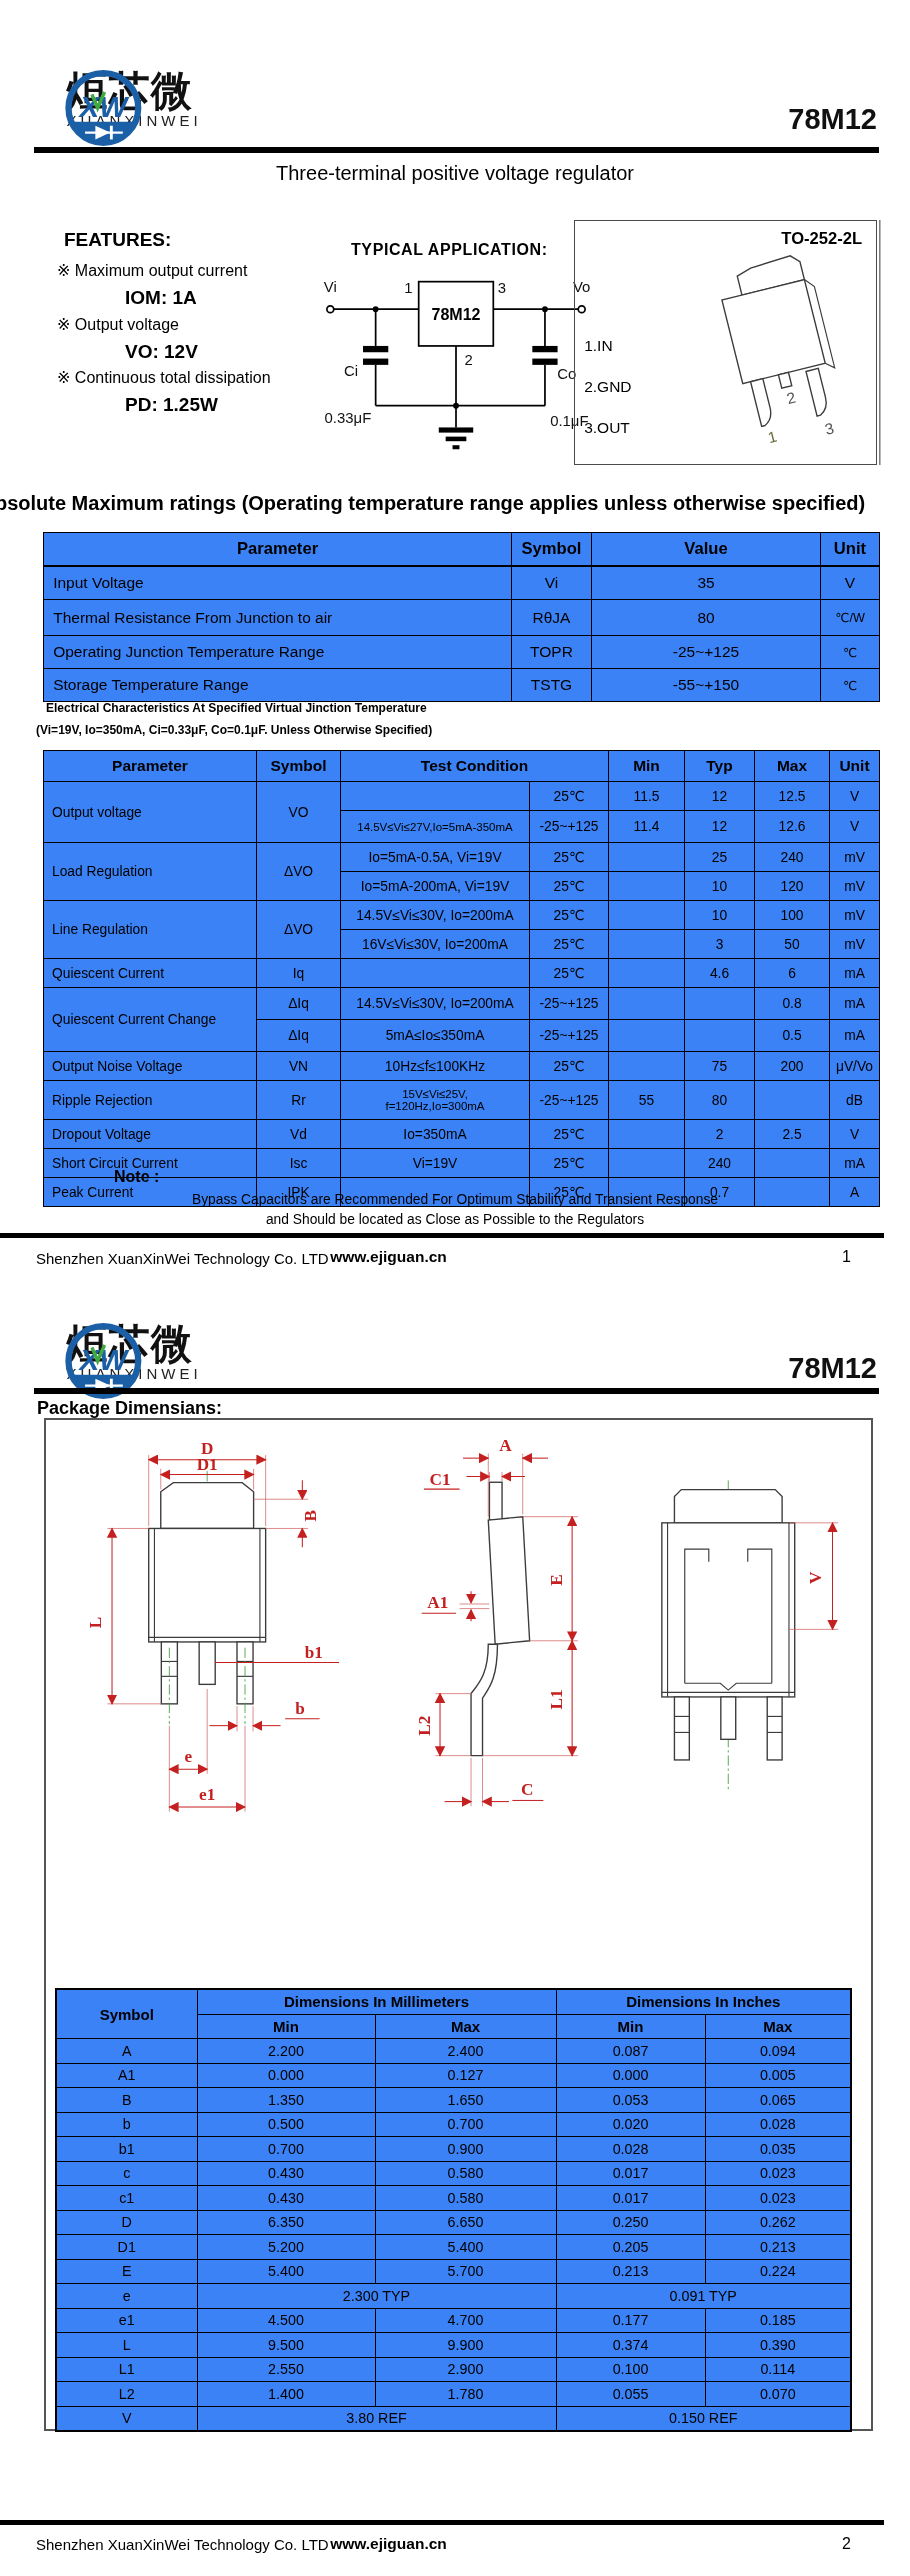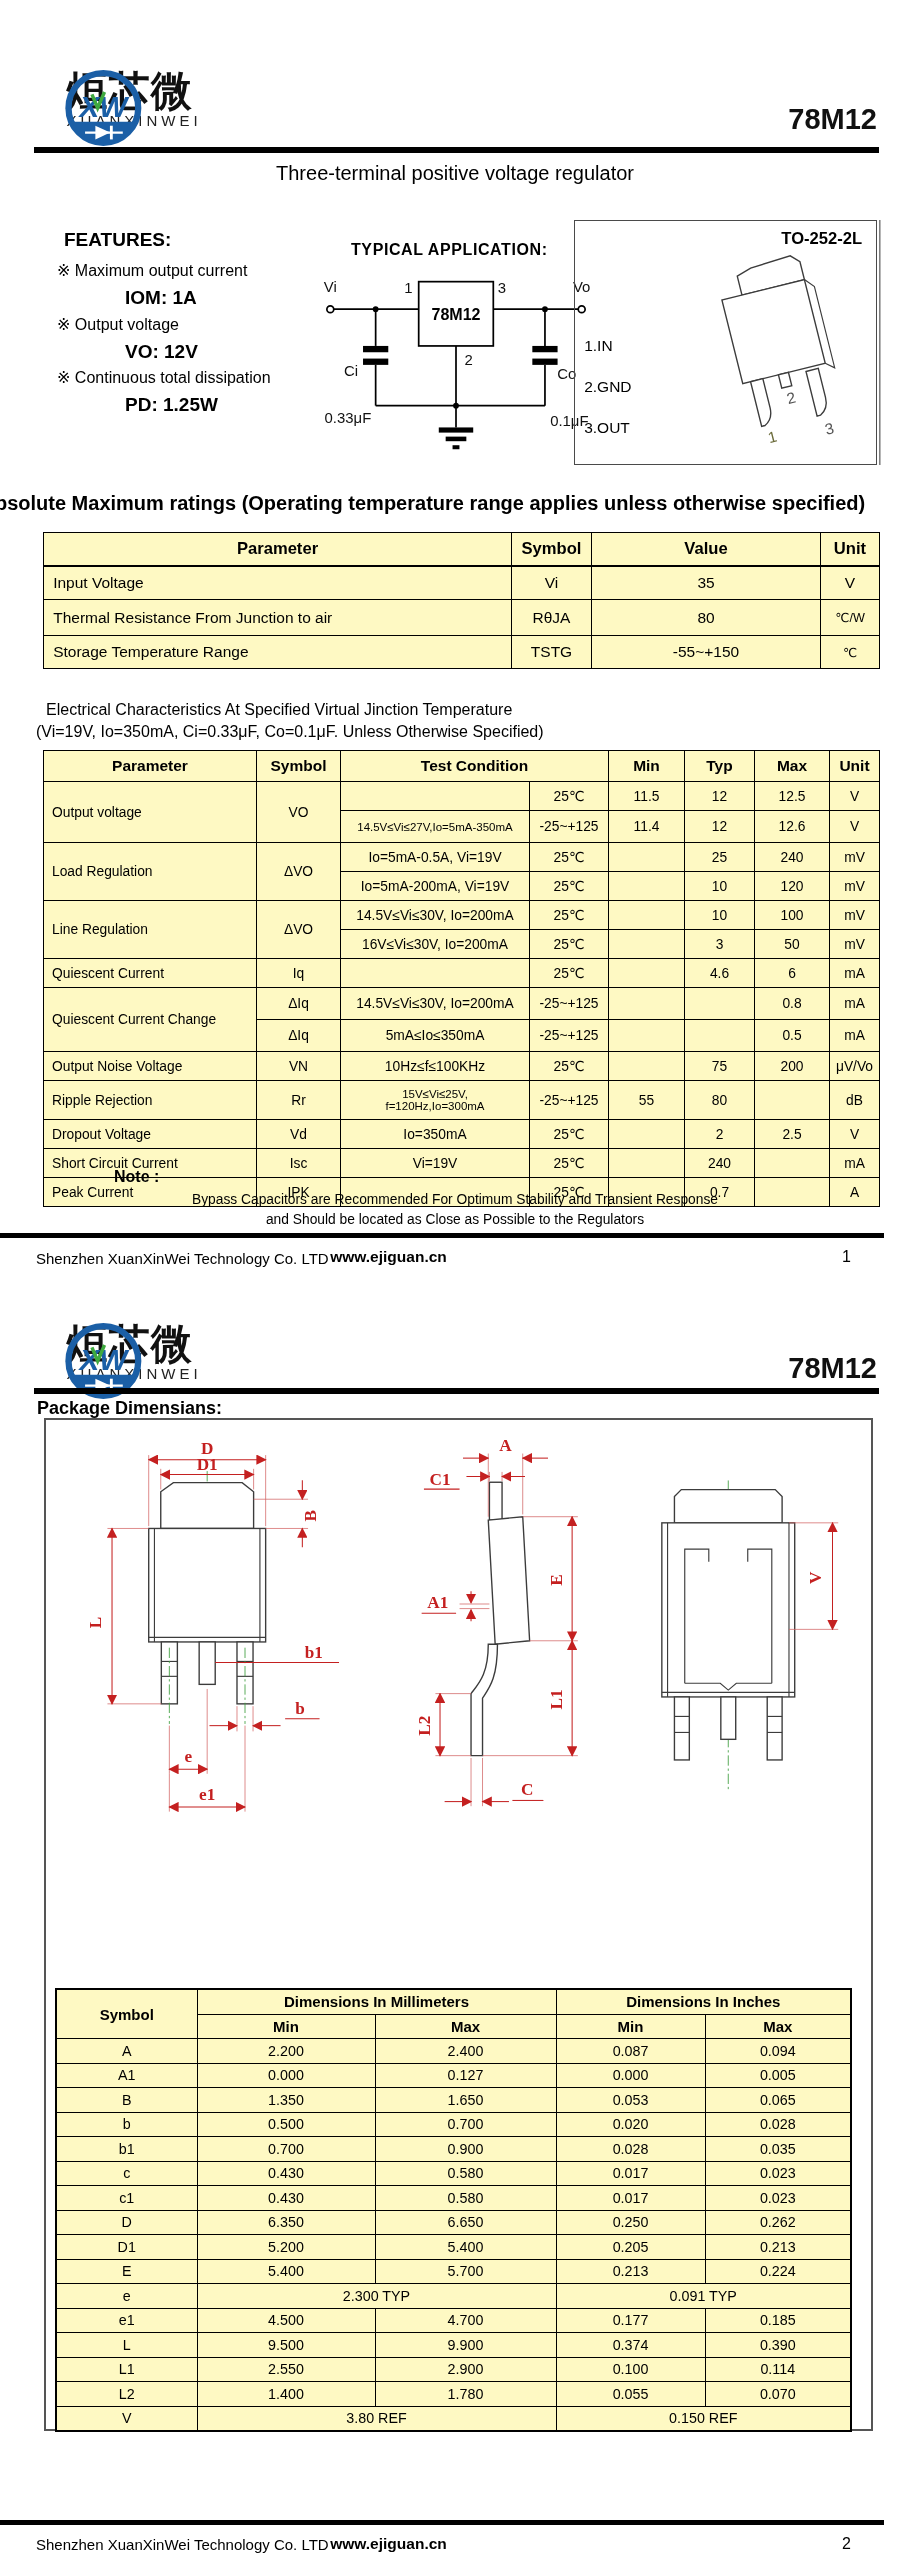"Parameter" table { background: #fef9c3 -> #3b82f6 }
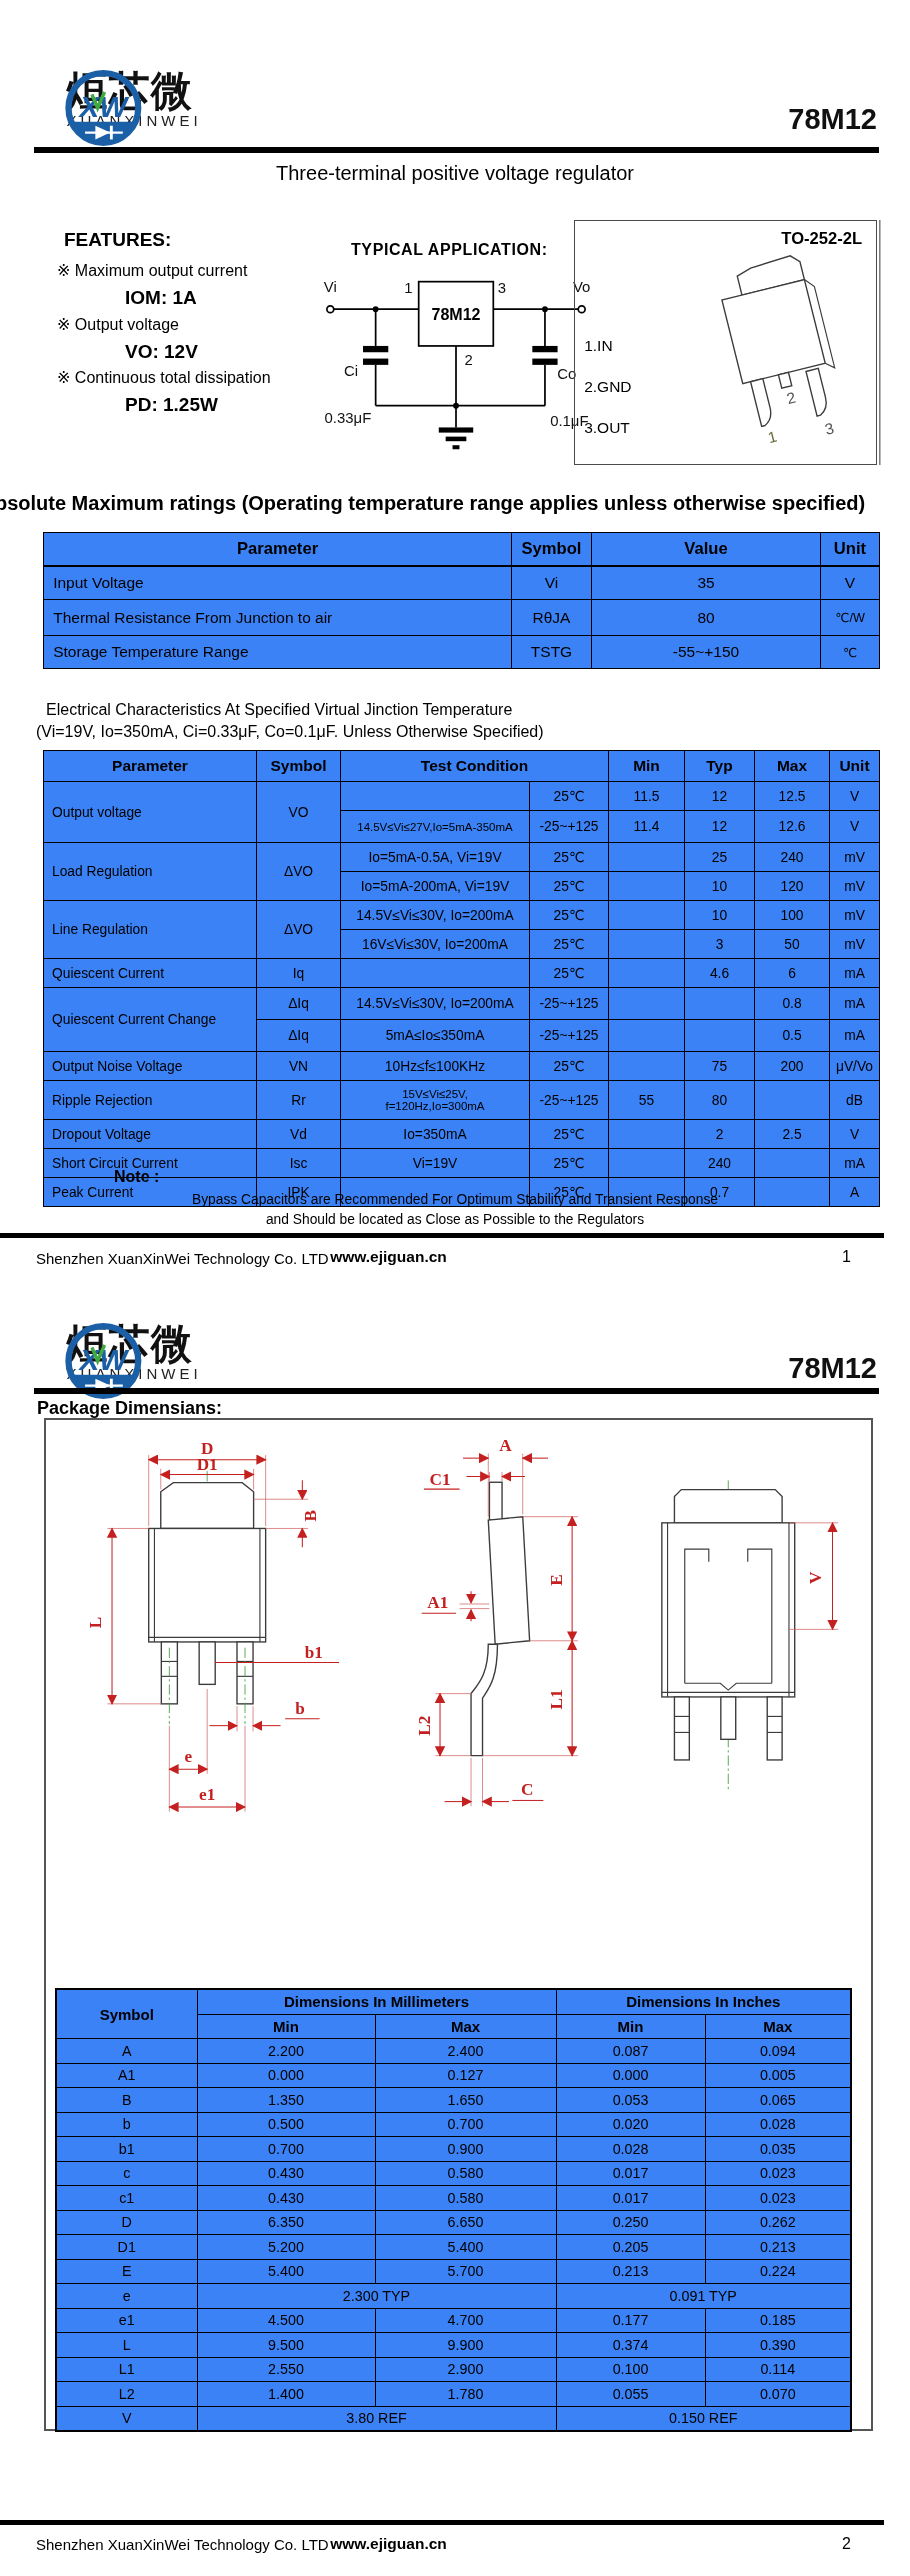"Operating Junction Temperature Range" tr { html: none -> <tr> <td>Operating Junction Temperature Range</td> <td>TOPR</td> <td>-25~+125</td> <td>℃</td> </tr> }
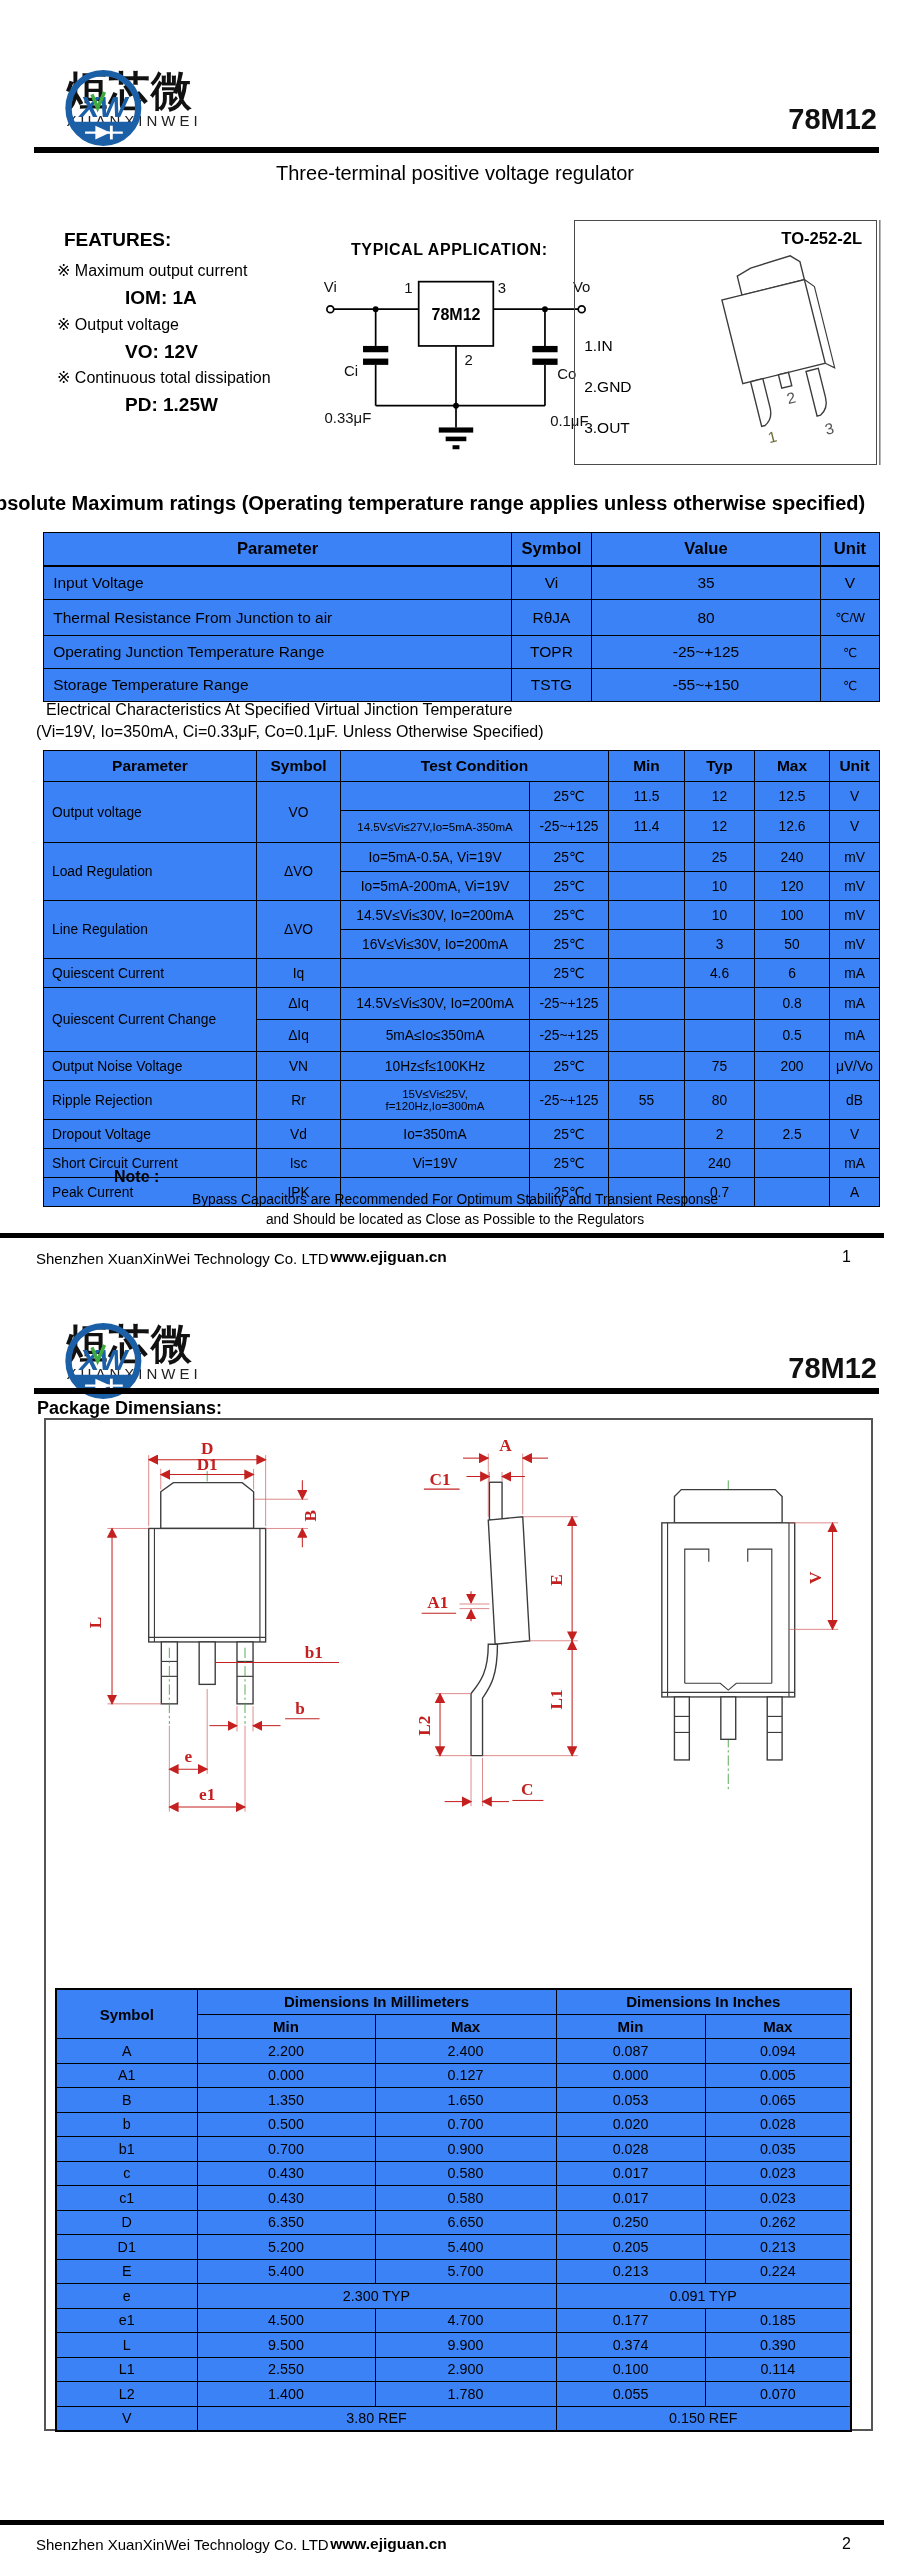"Electrical Characteristics At Specified" .elec-h { font-size: 16px -> 12px; font-weight: normal -> bold }
